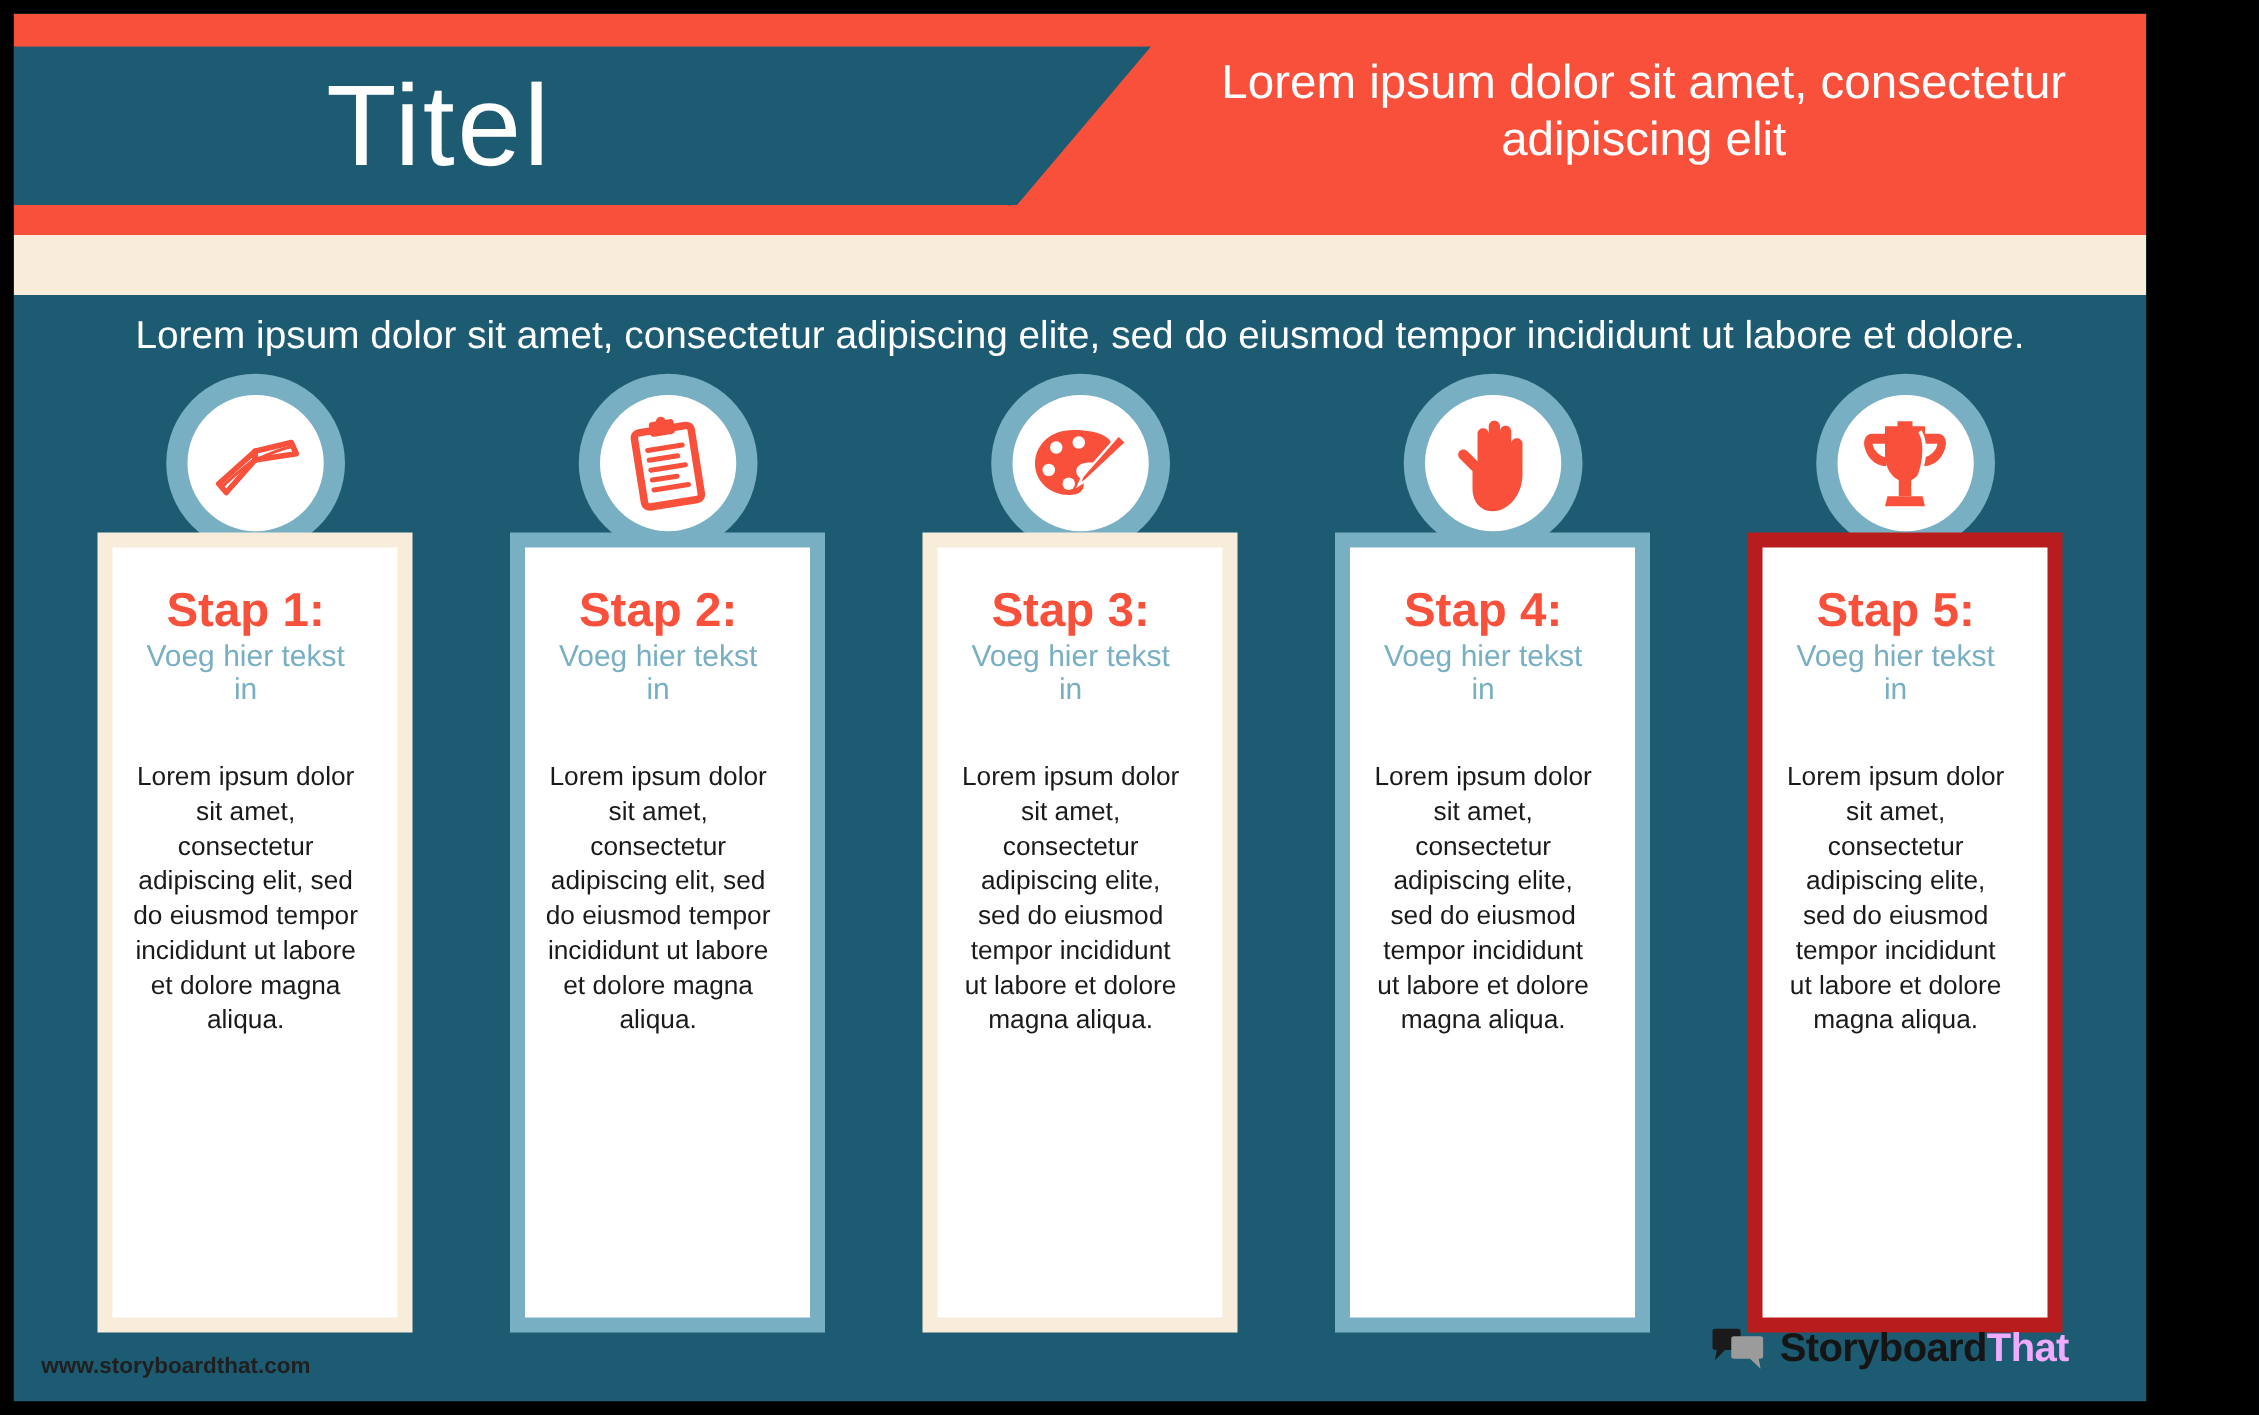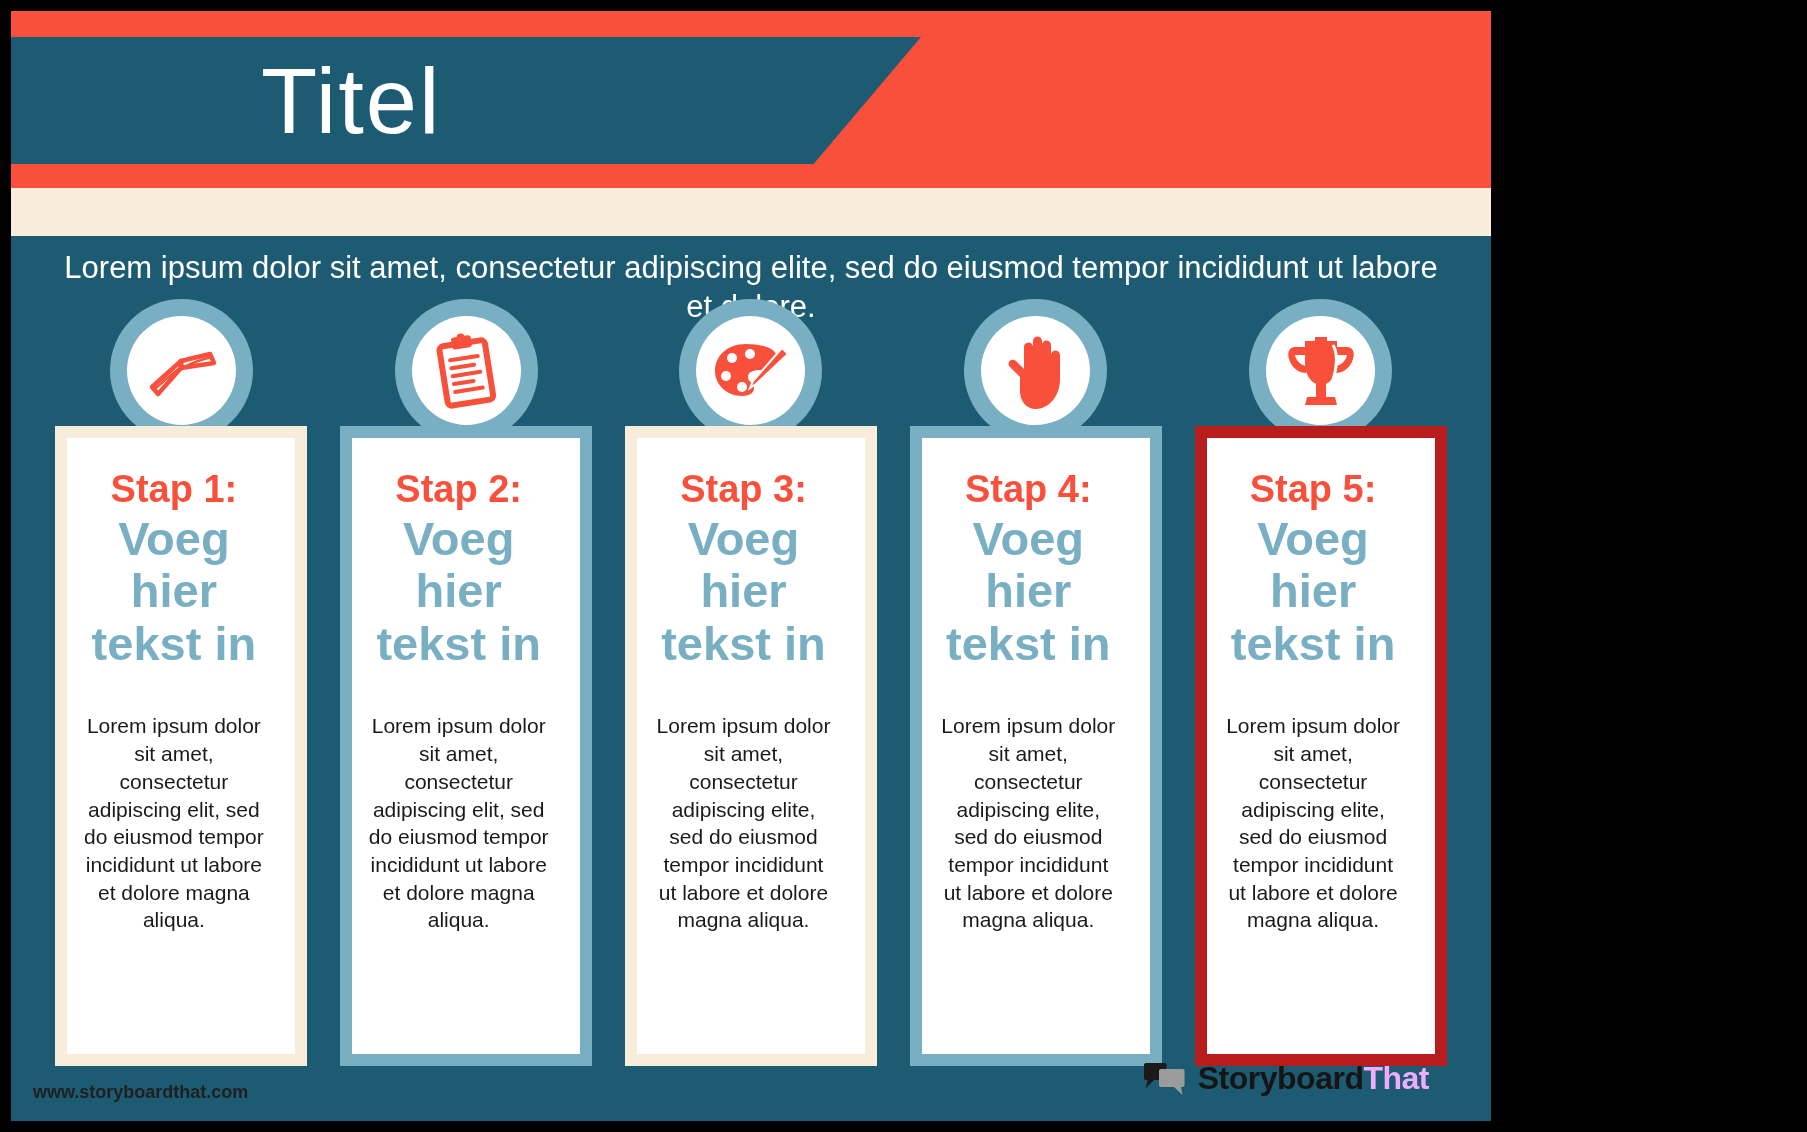"Titel" .poster { width: 1480px -> 1706px }
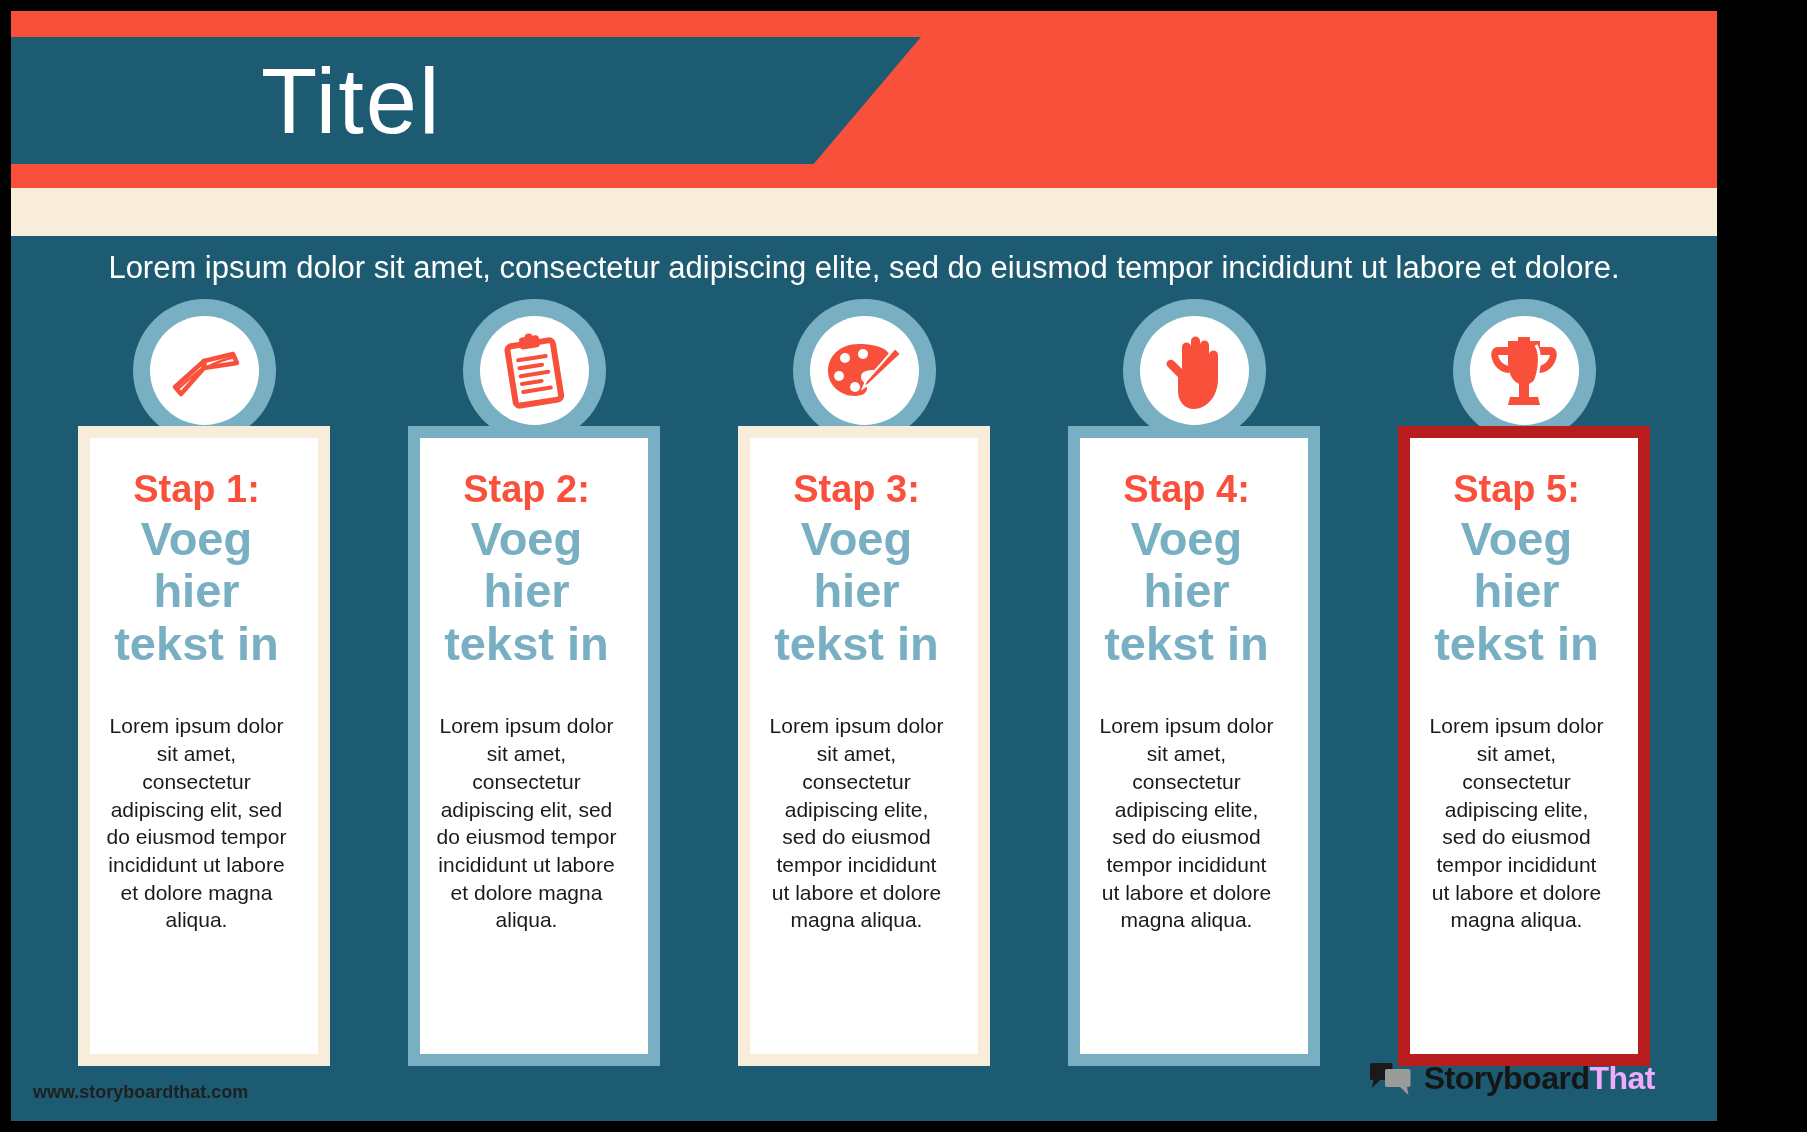"Lorem ipsum dolor sit amet, consectetur adipiscing elit" div.header-sub { html: none -> <div>Lorem ipsum dolor sit amet, consectetur adipiscing elit</div> }
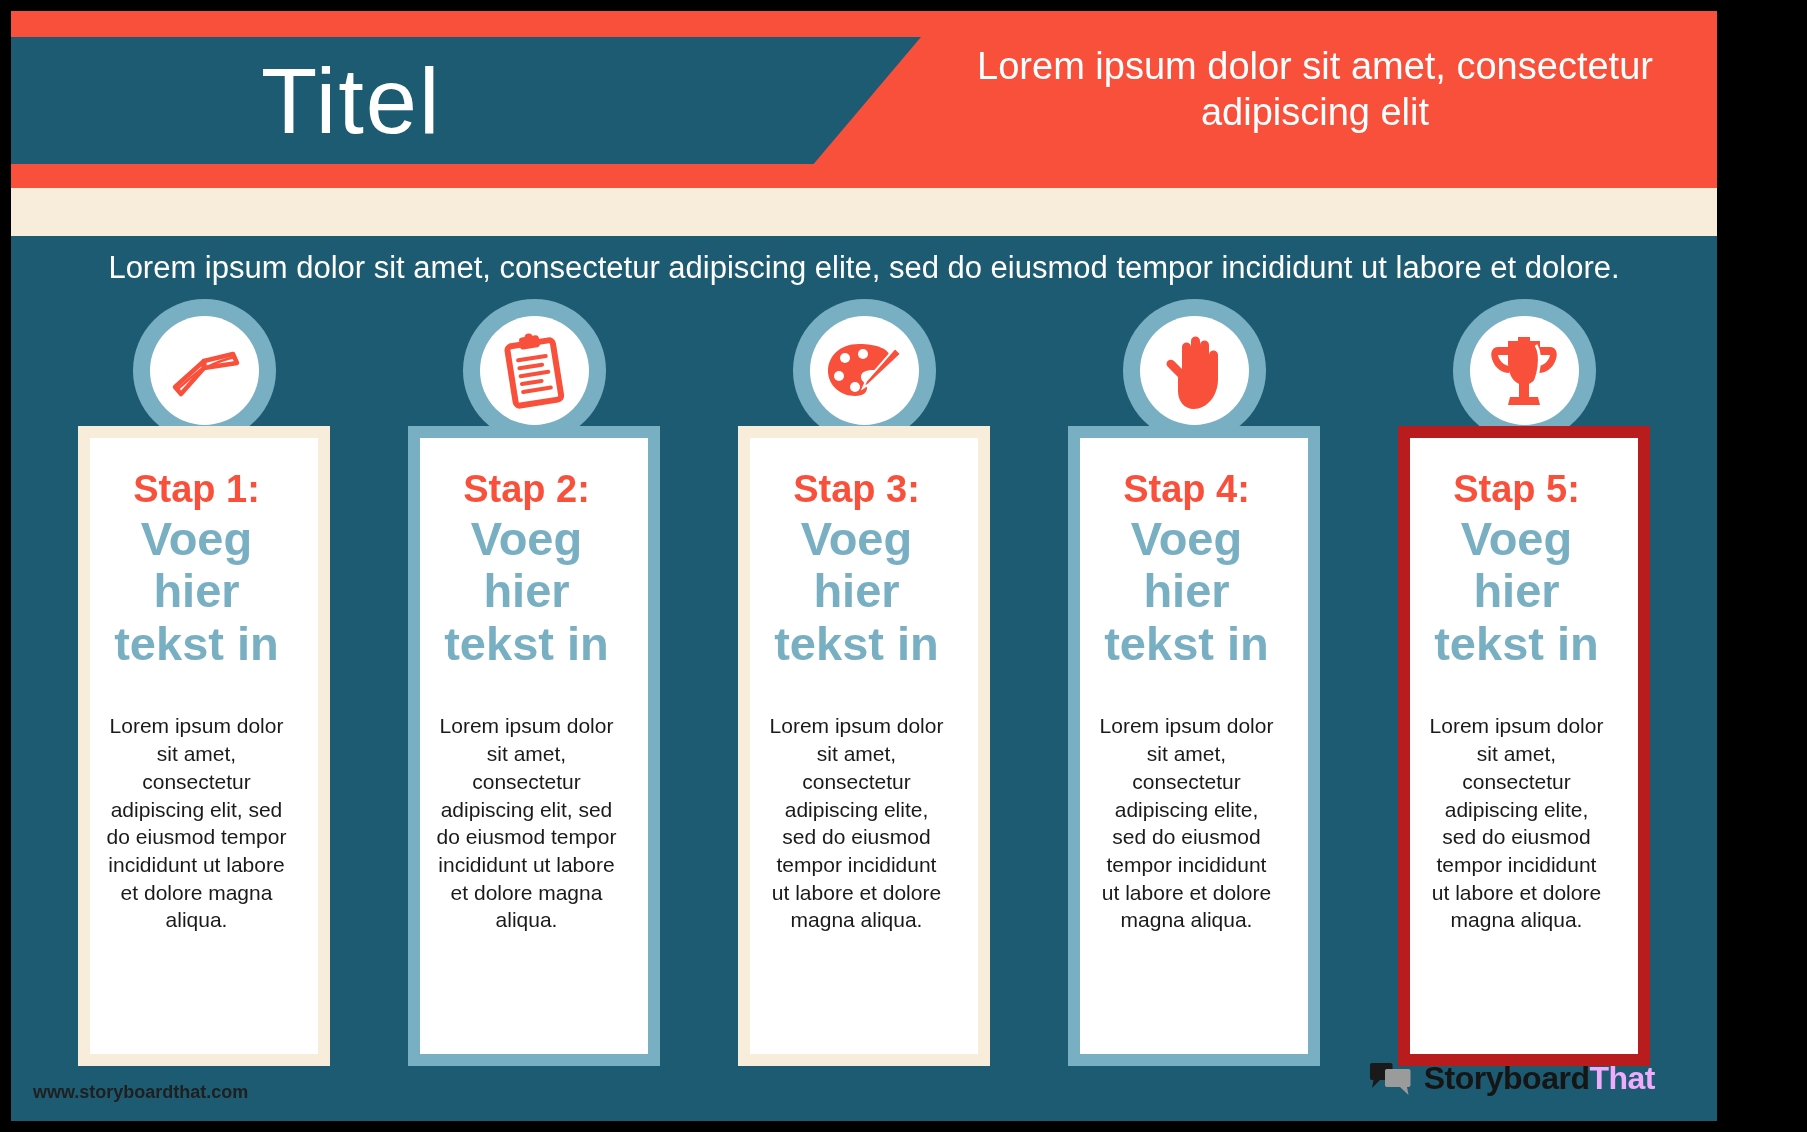"Voeg hier tekst in" .step-sub { font-size: 47px -> 24px; font-weight: bold -> normal }
